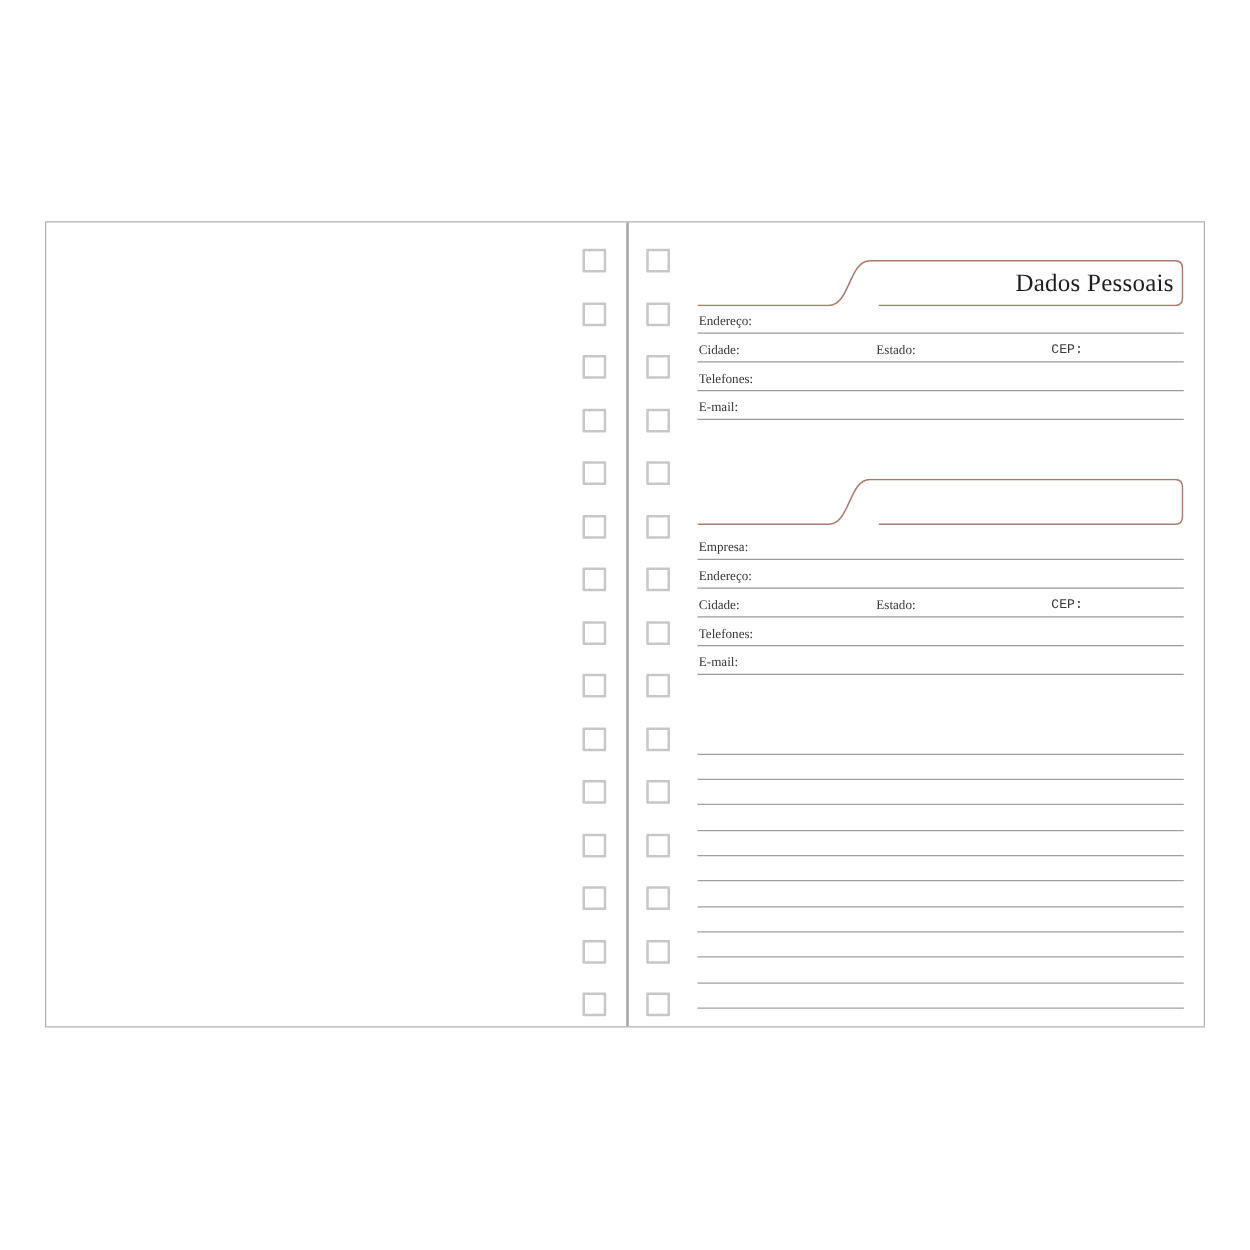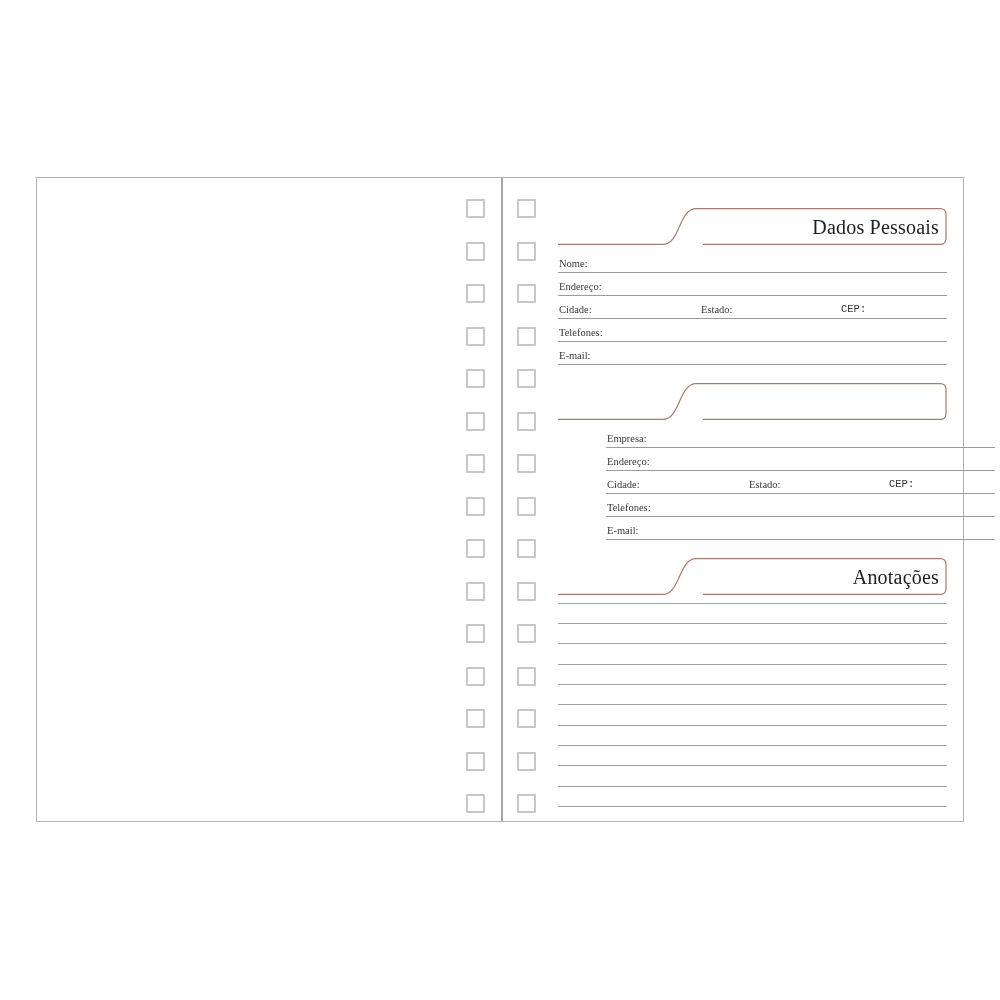"Nome:" div.frow { html: <div> <span>Nome:</span> </div> -> none }
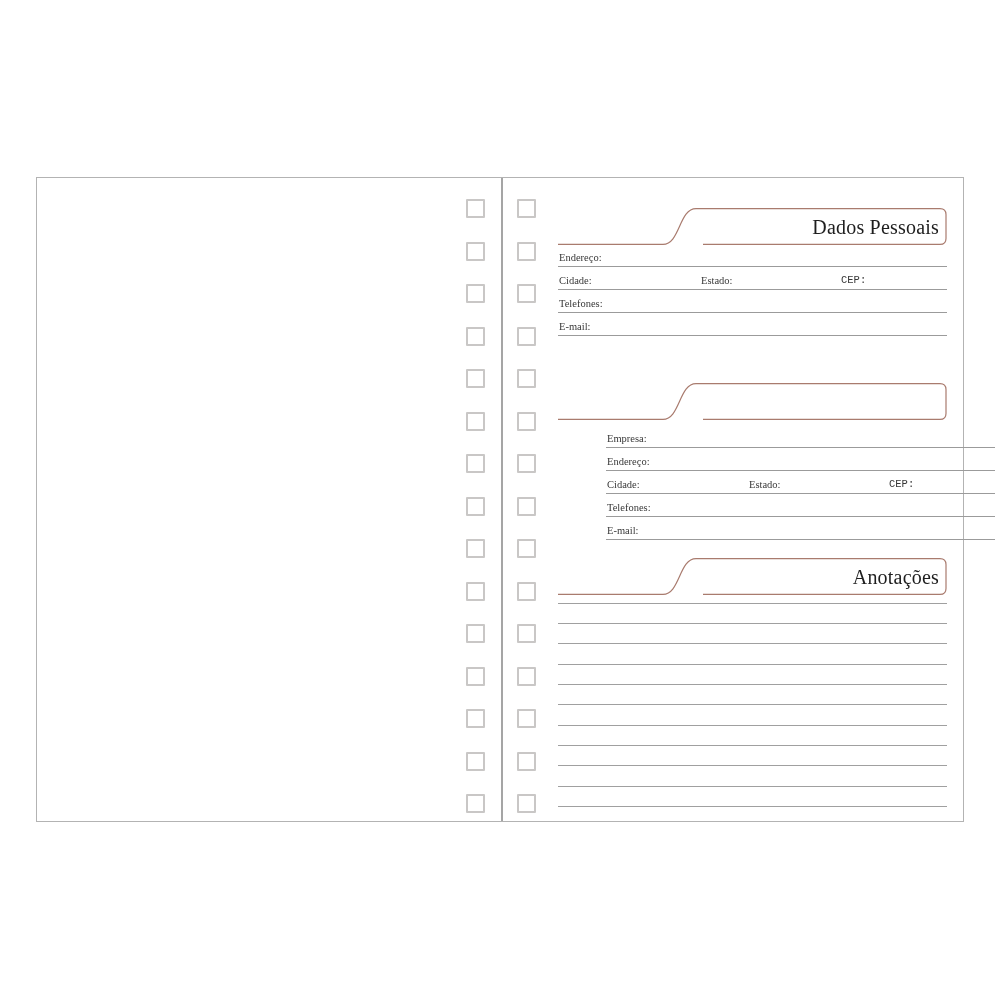"Empresa:" #rows-2 { margin-left: 48px -> none }
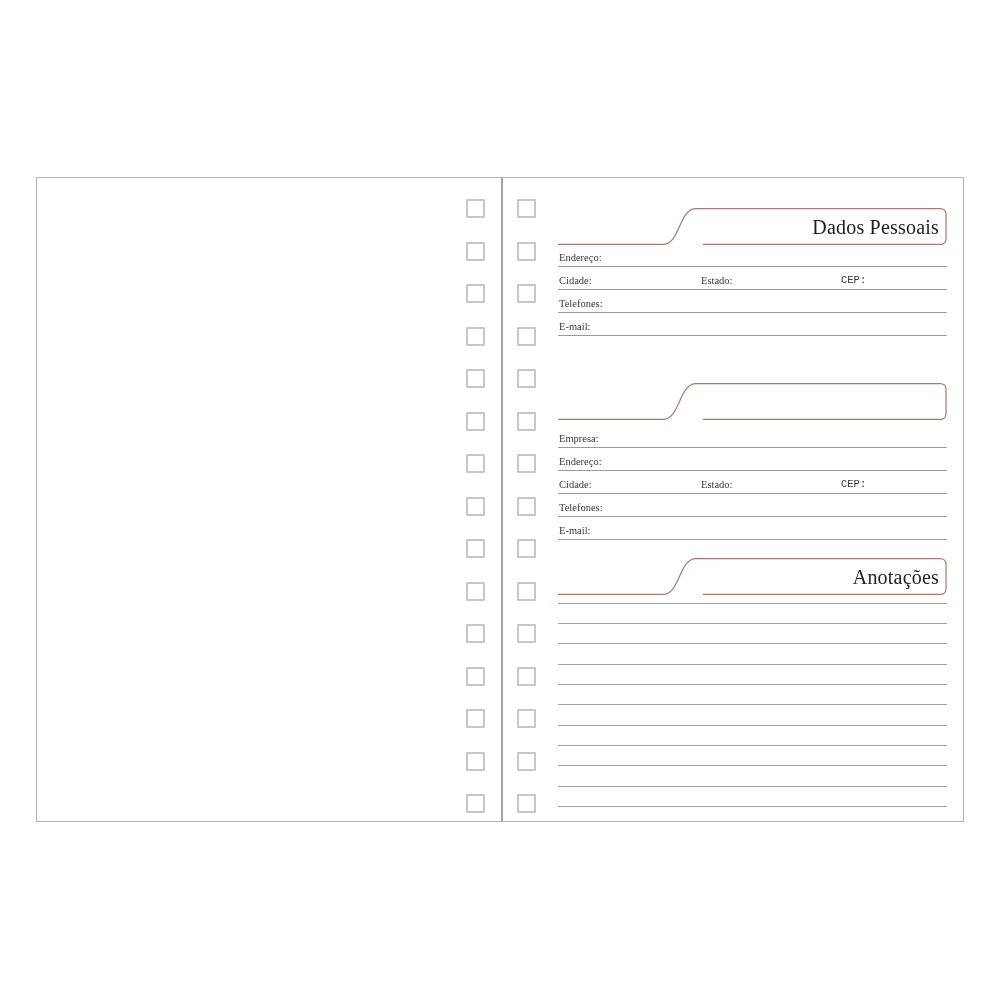"Anotações" div.tab { html: <div> <svg> <path></path> </svg> <div>Anotações</div> </div> -> none }
